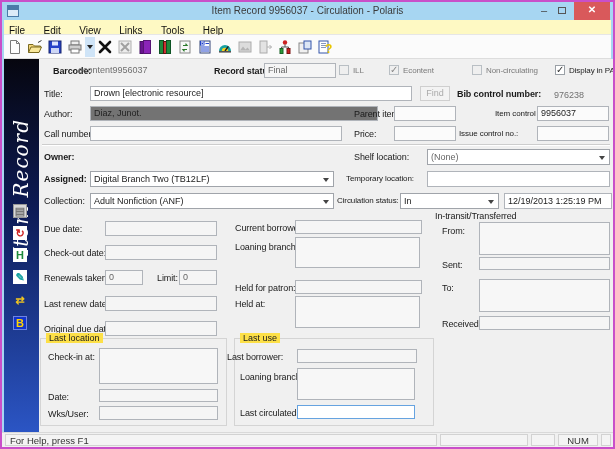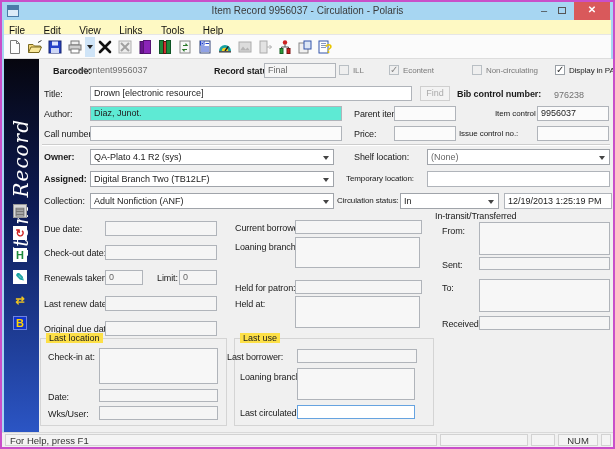"Diaz, Junot." span.fld { background: #5eead4 -> #737373; width: 252px -> 288px }
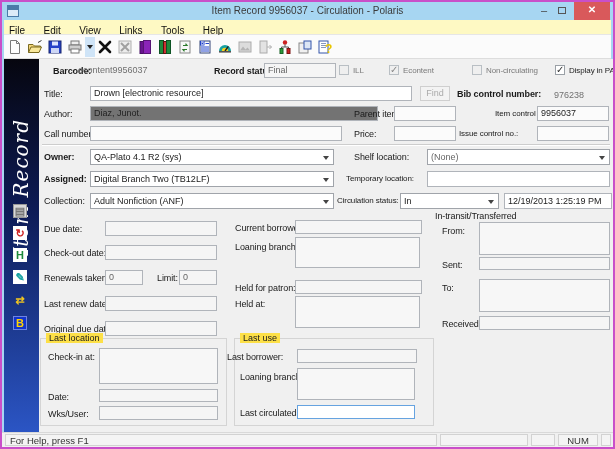"QA-Plato 4.1 R2 (sys)" div.dd { html: <div>QA-Plato 4.1 R2 (sys)</div> -> none }
